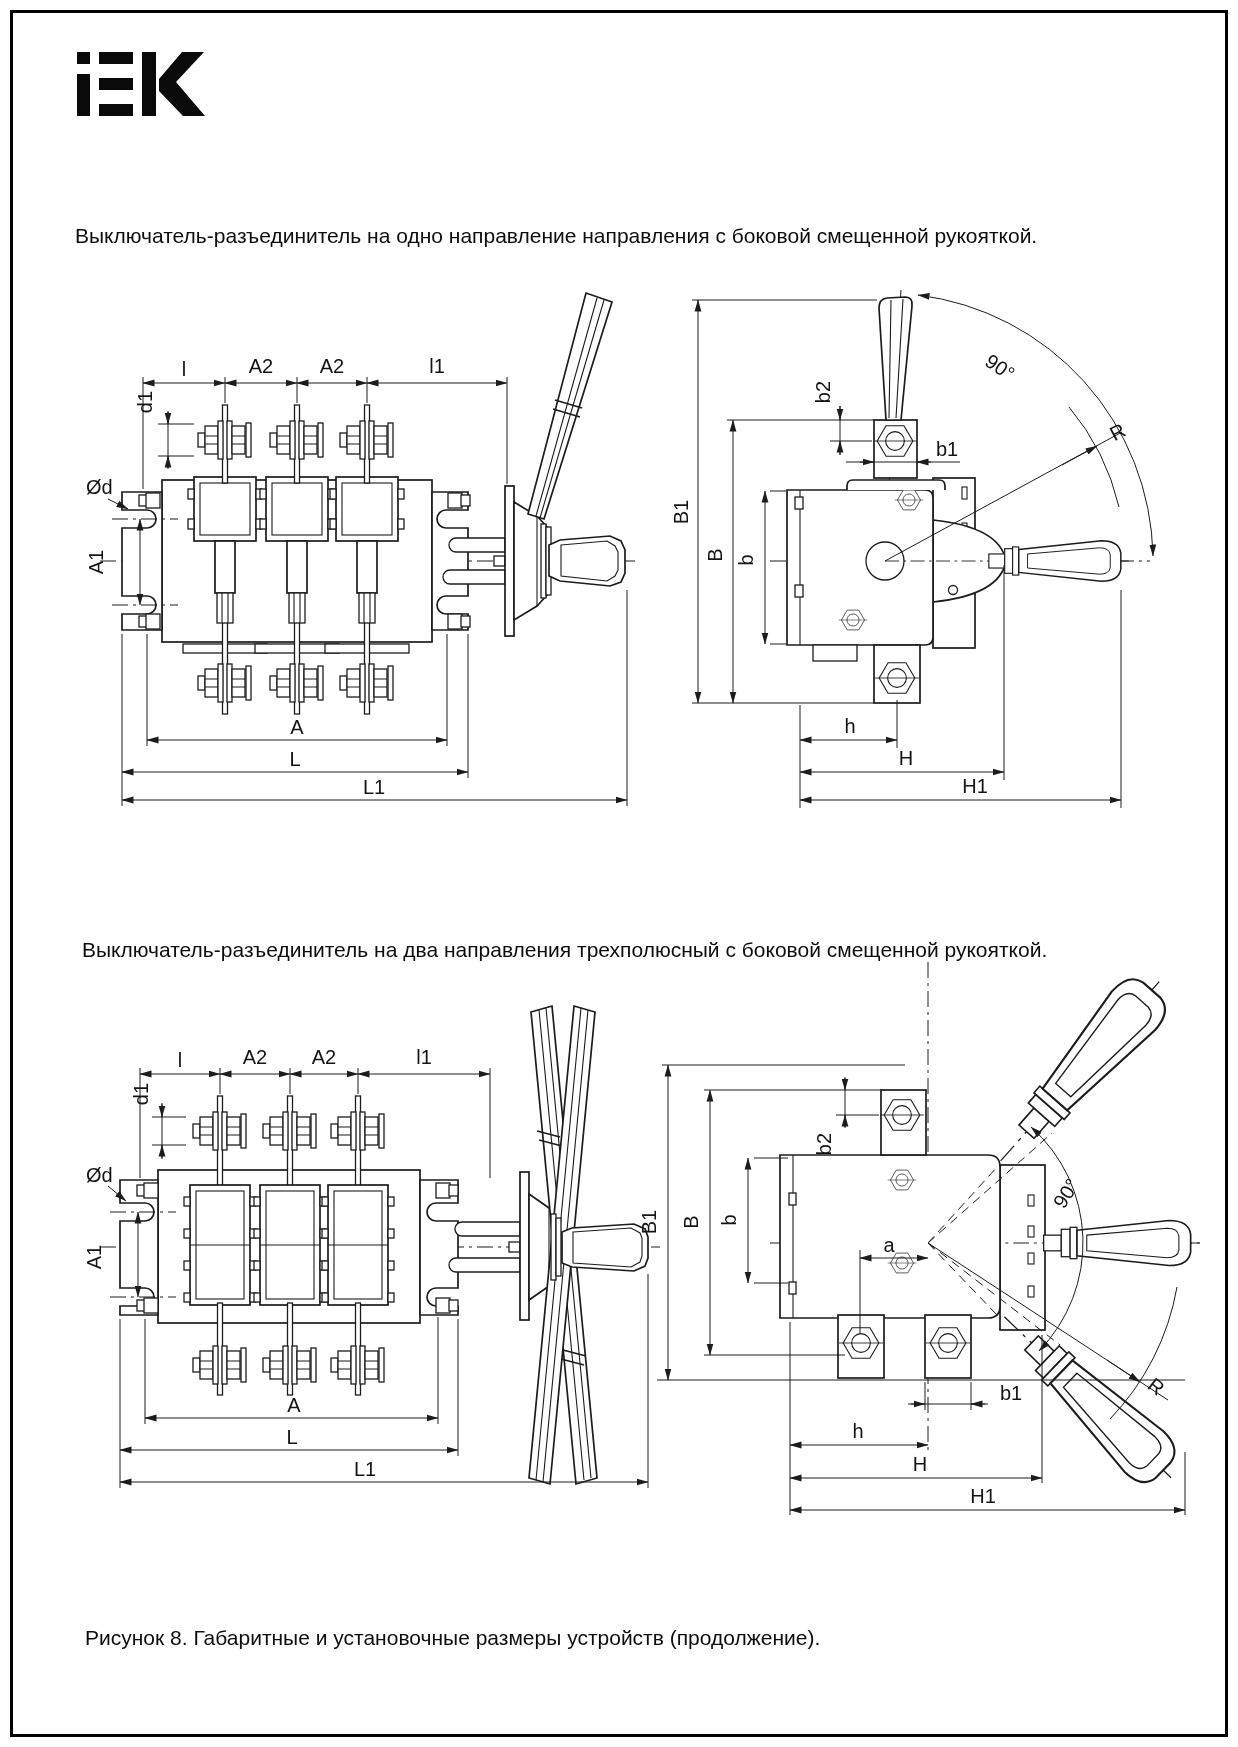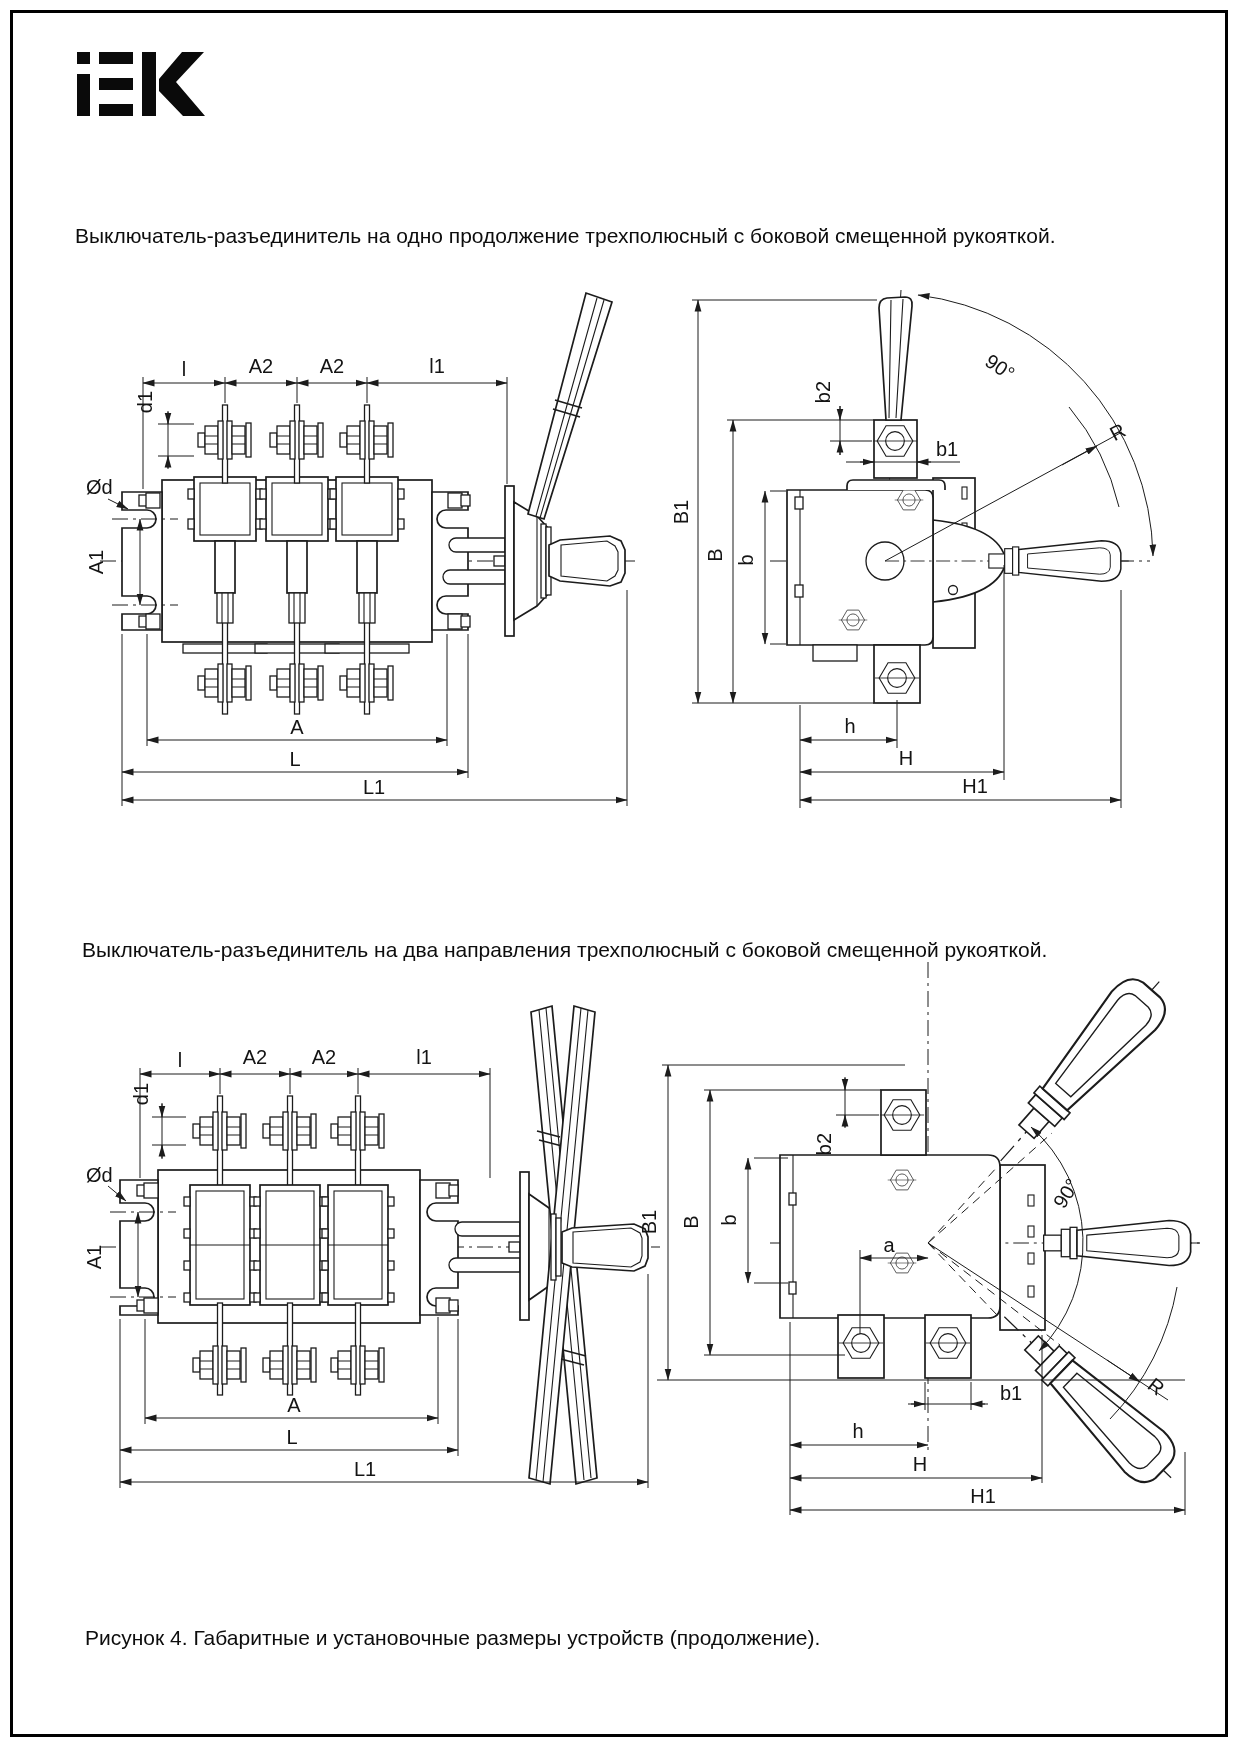"Выключатель-разъединитель на одно" div.title { text: продолжение трехполюсный -> направление направления }
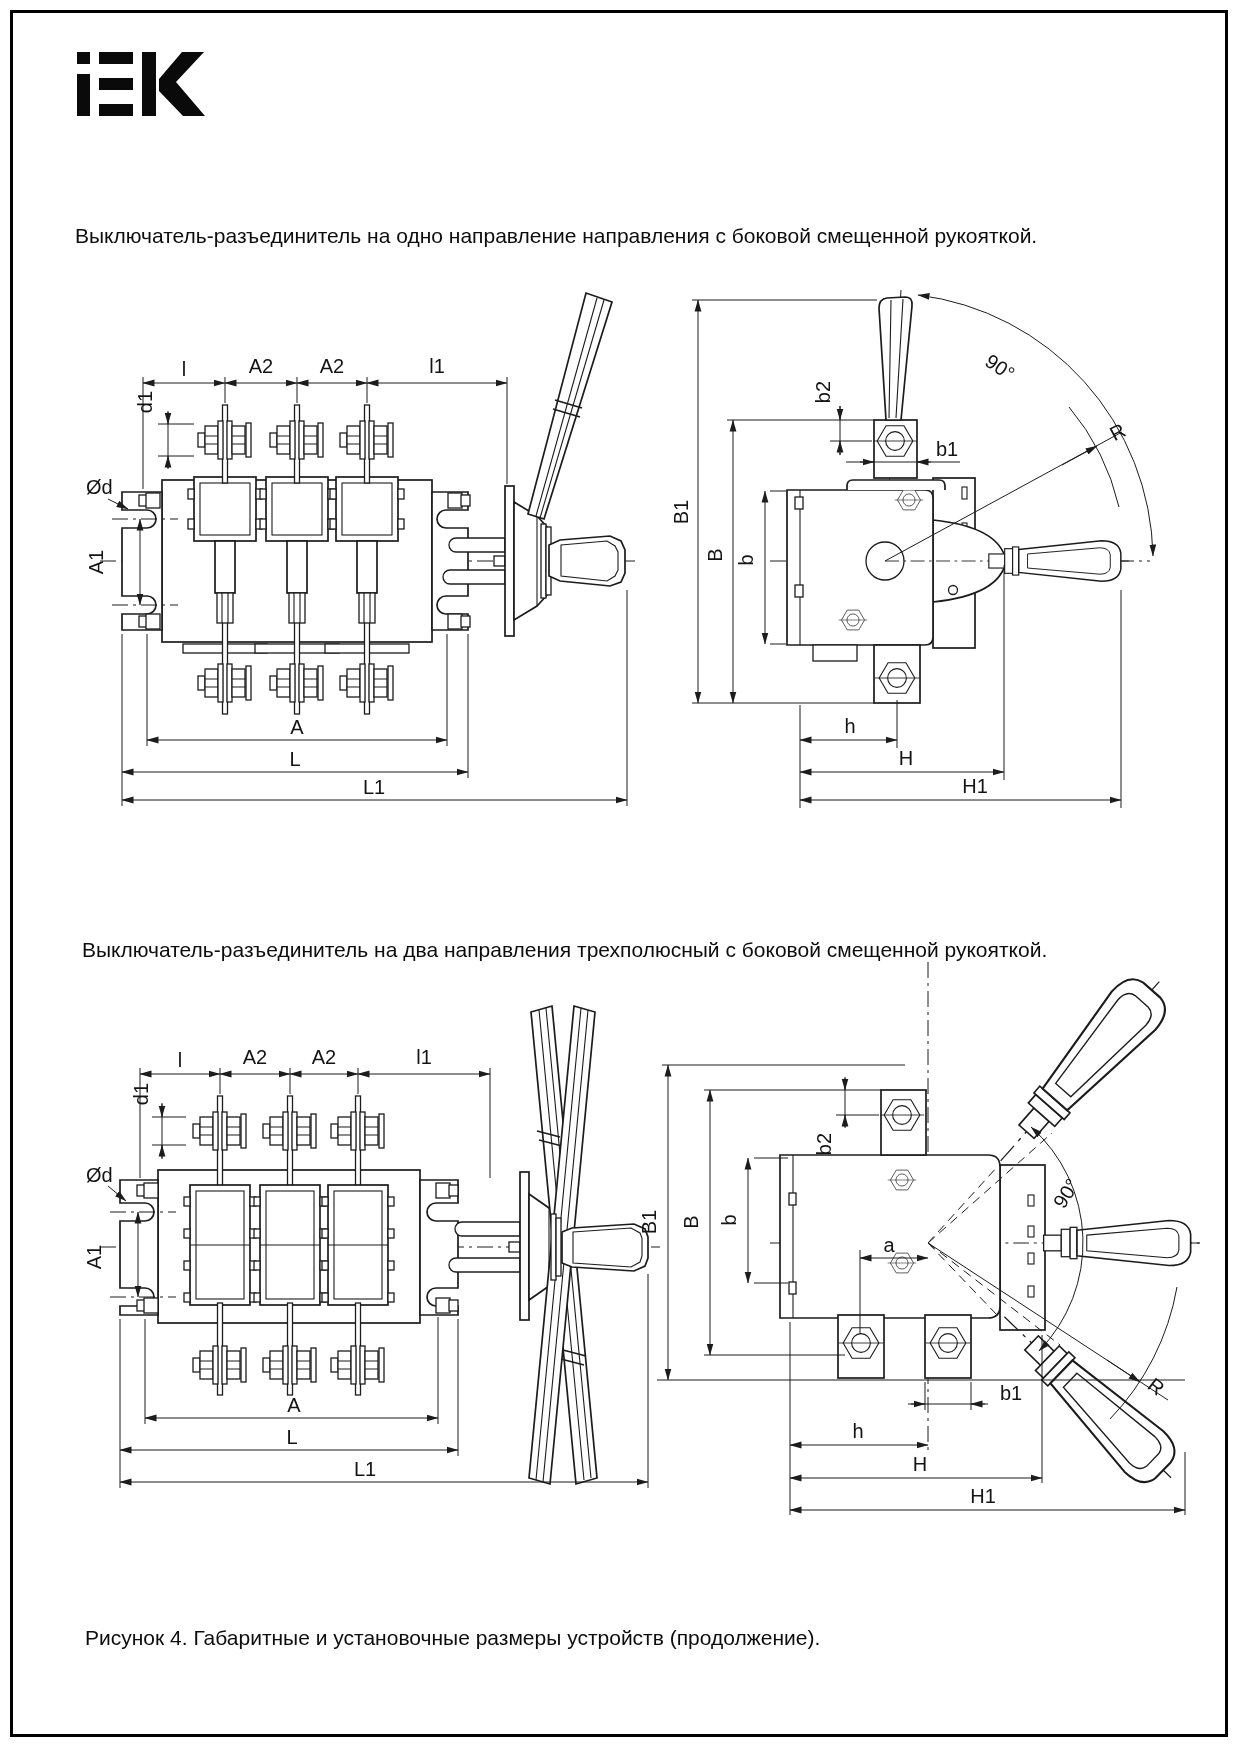"Рисунок 4. Габаритные и установочные" div.caption { text: 4 -> 8 }
